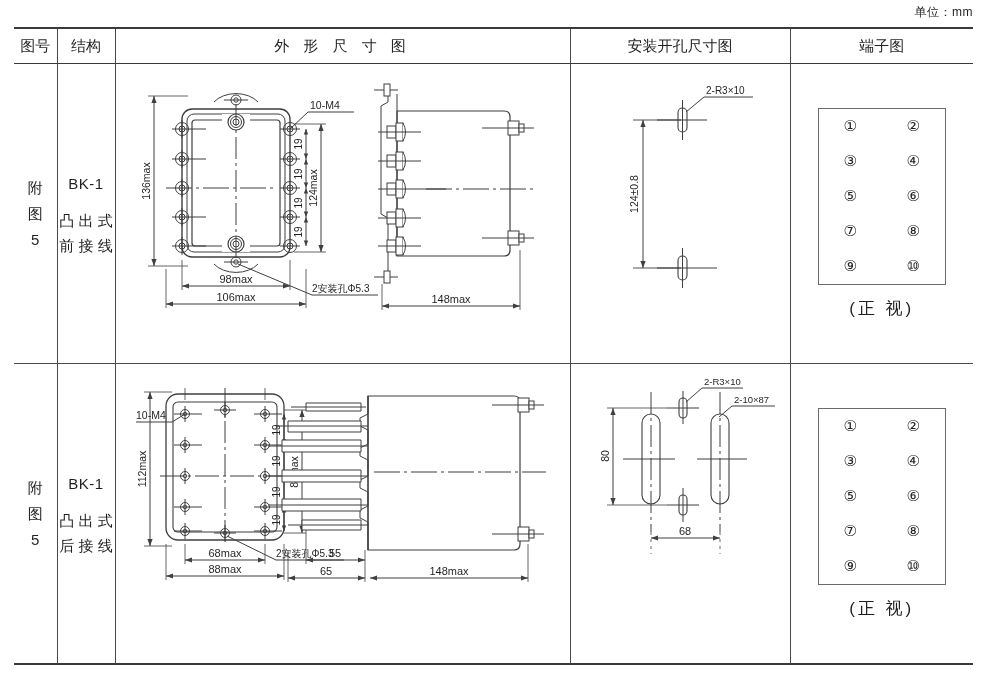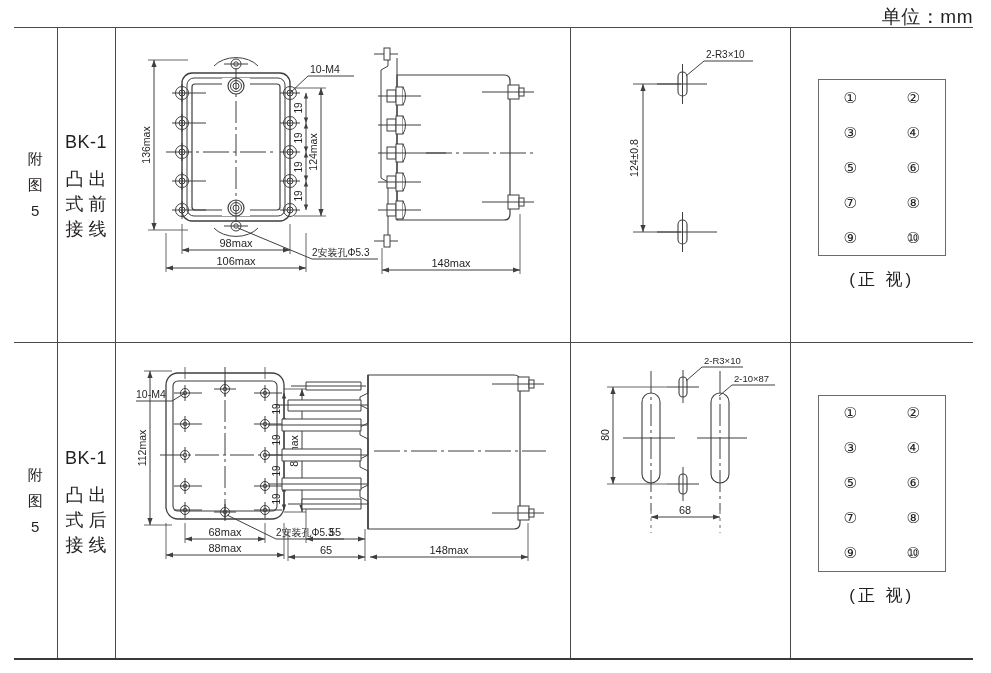"单位：mm" .unit-line { font-size: 19px -> 12px }
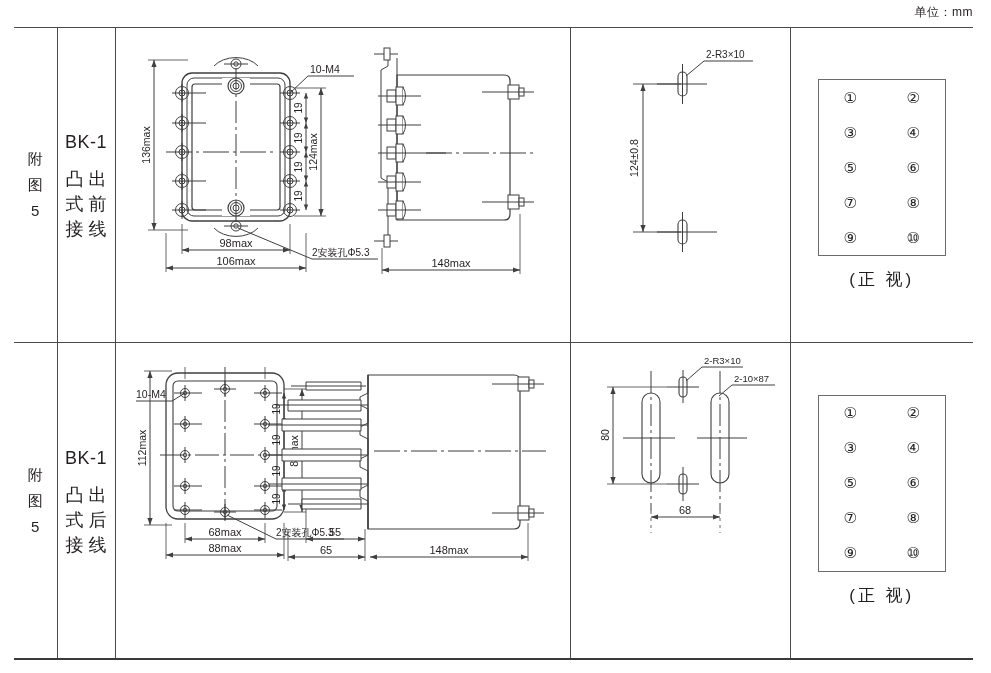"图号" tr.hdr { html: none -> <tr> <td>图号</td> <td>结构</td> <td>外 形 尺 寸 图</td> <td>安装开孔尺寸图</td> <td>端子图</td> </tr> }
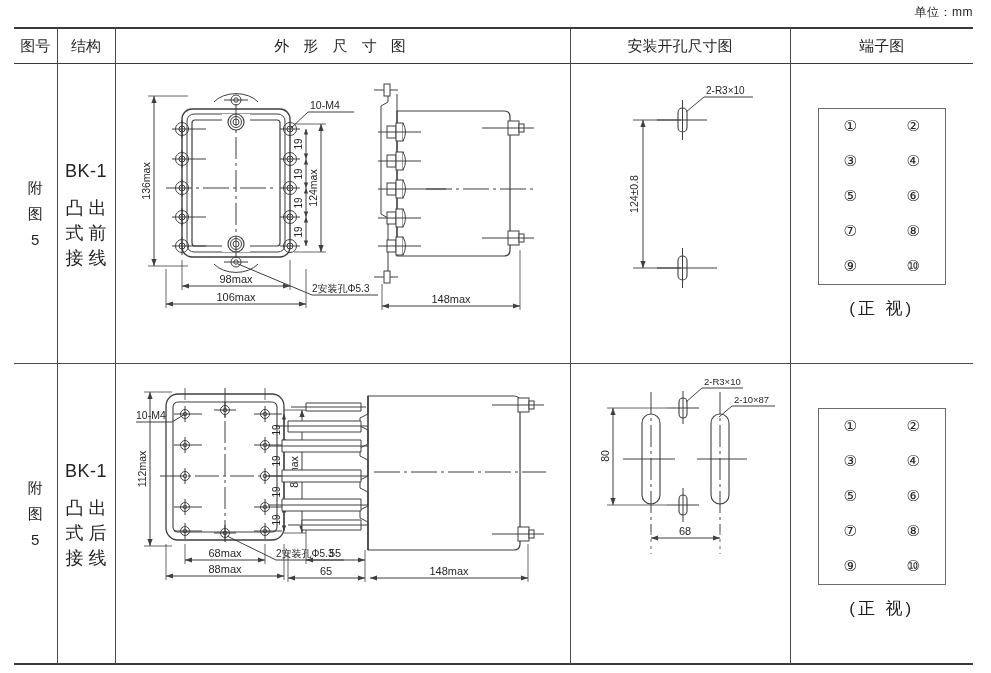"BK-1" .struct { font-size: 18px -> 15px }
